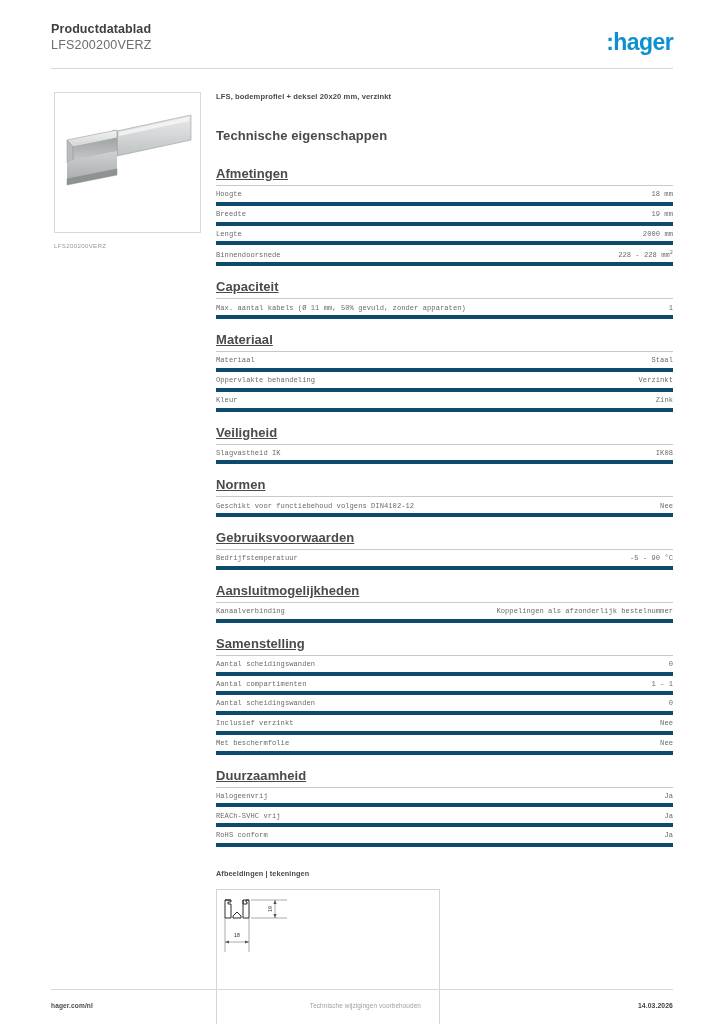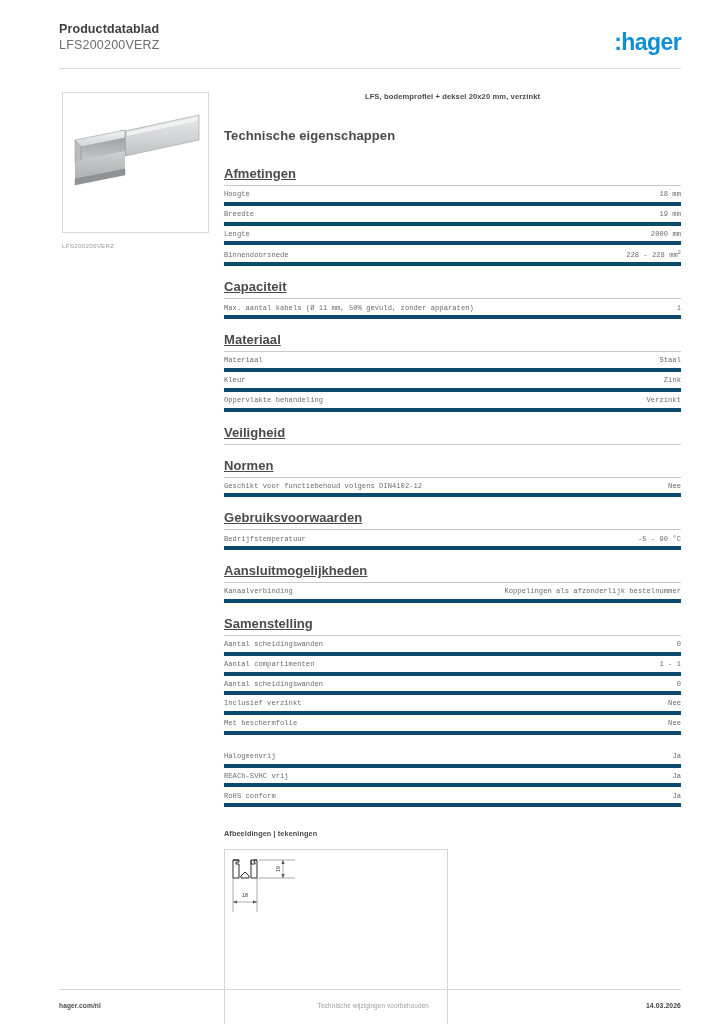"Productdatablad" .page { left: 8px -> 0 }
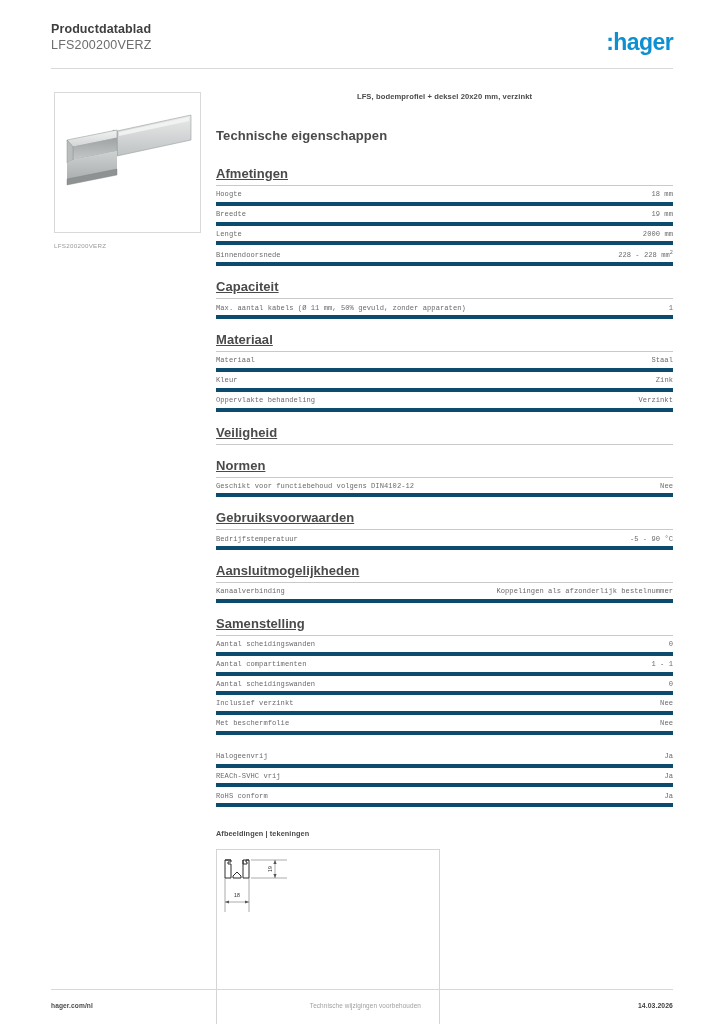"LFS, bodemprofiel + deksel 20x20" .product-name { text-align: center -> none }
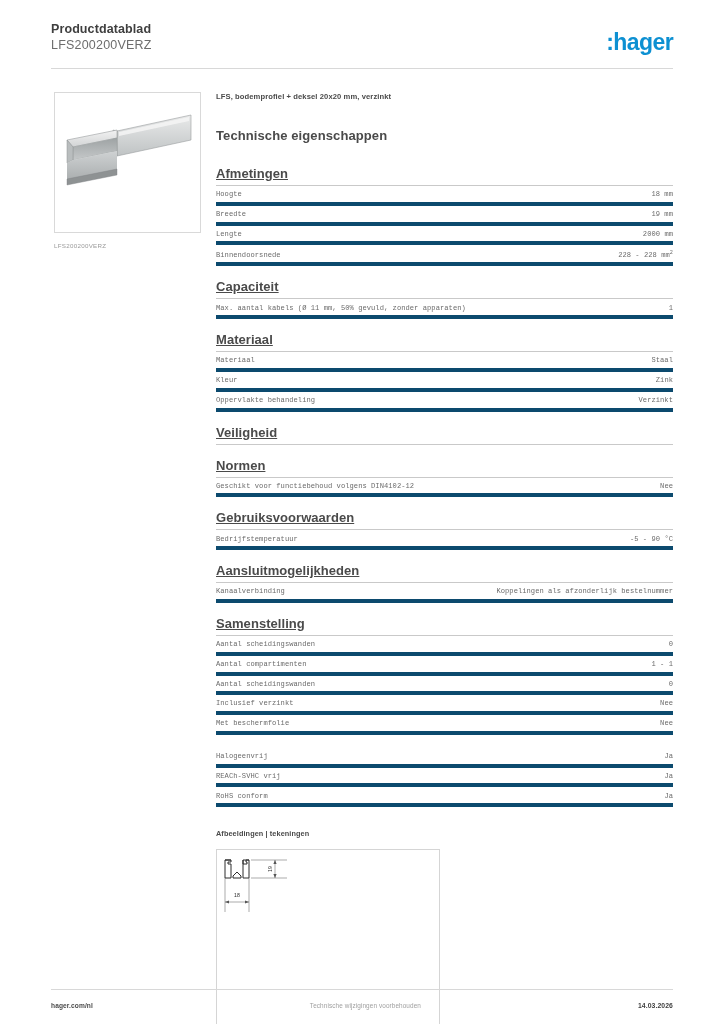"Kleur" div.row { order: before "Oppervlakte behandeling" -> after "Oppervlakte behandeling" }
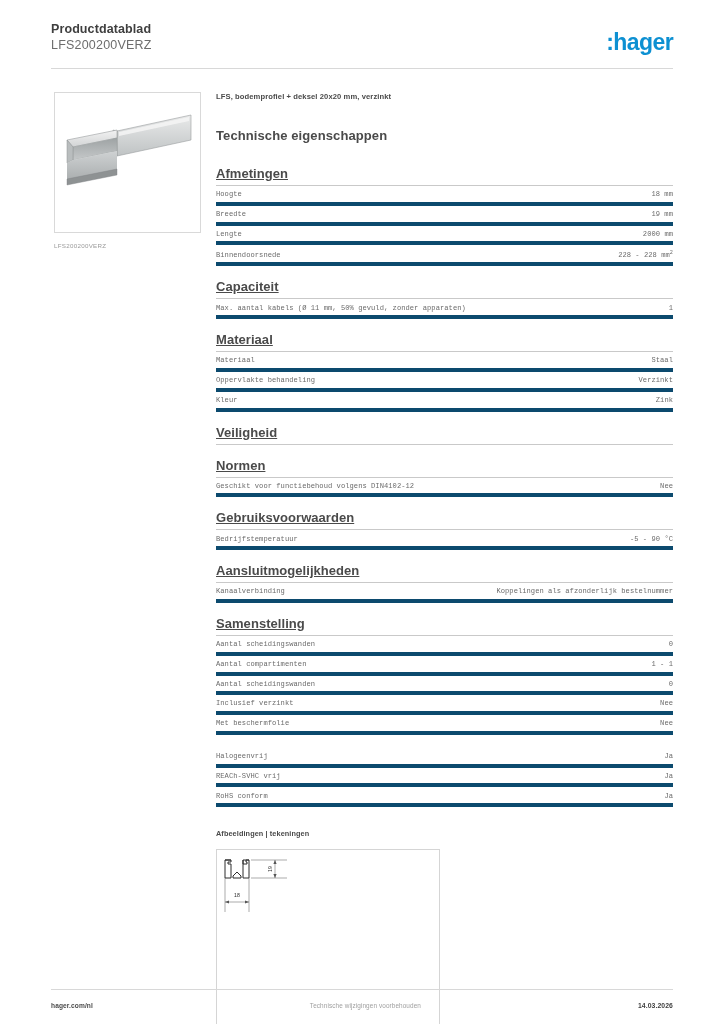"Slagvastheid IK" div.row { html: none -> <div> <span>Slagvastheid IK</span> <span>IK08</span> </div> }
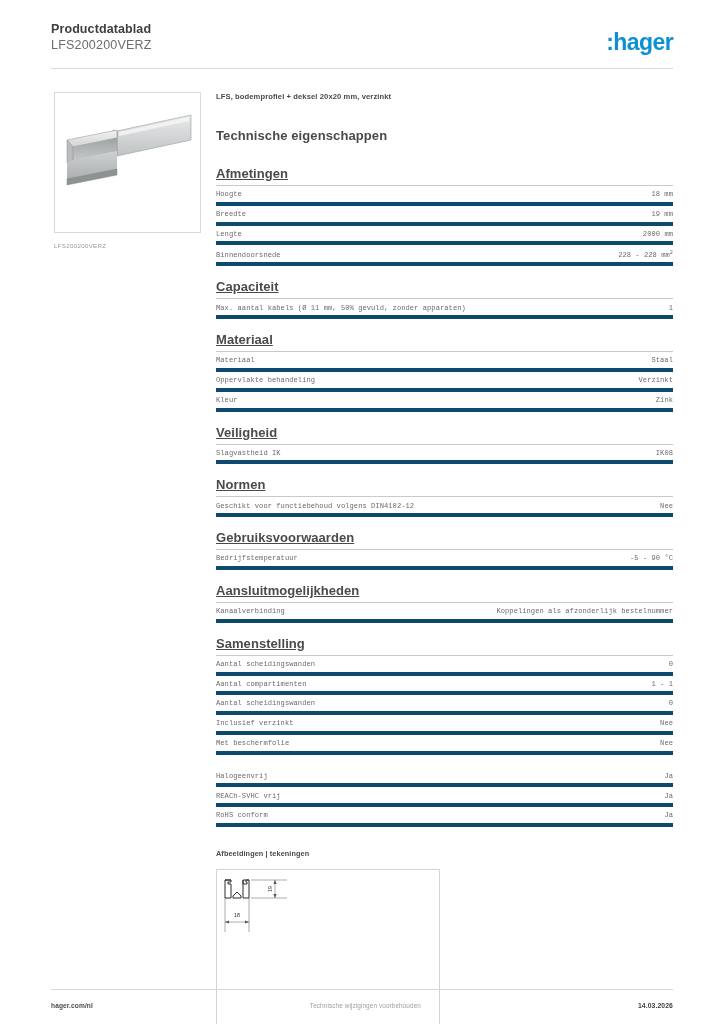"Duurzaamheid" div.group-head { html: none -> <div>Duurzaamheid</div> }
